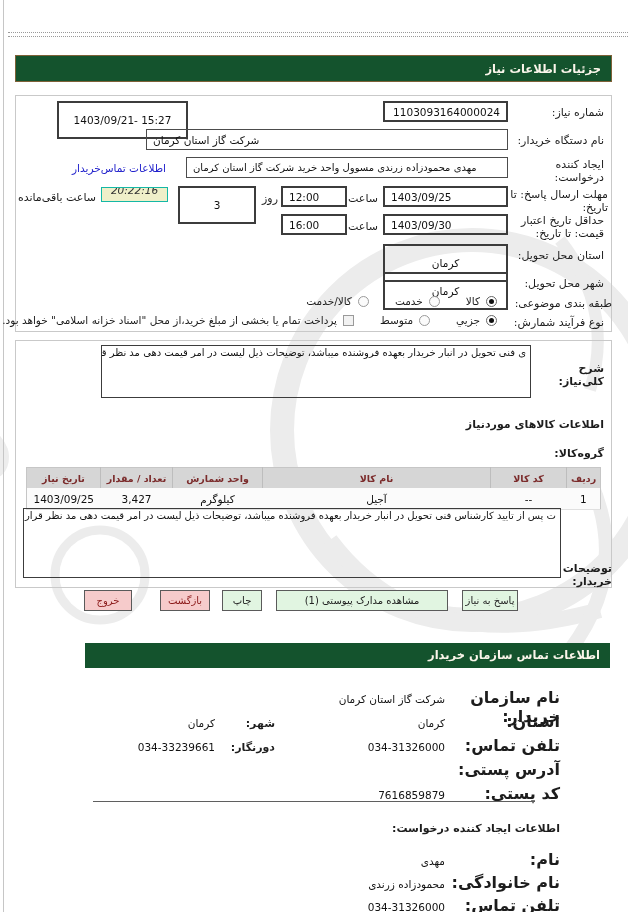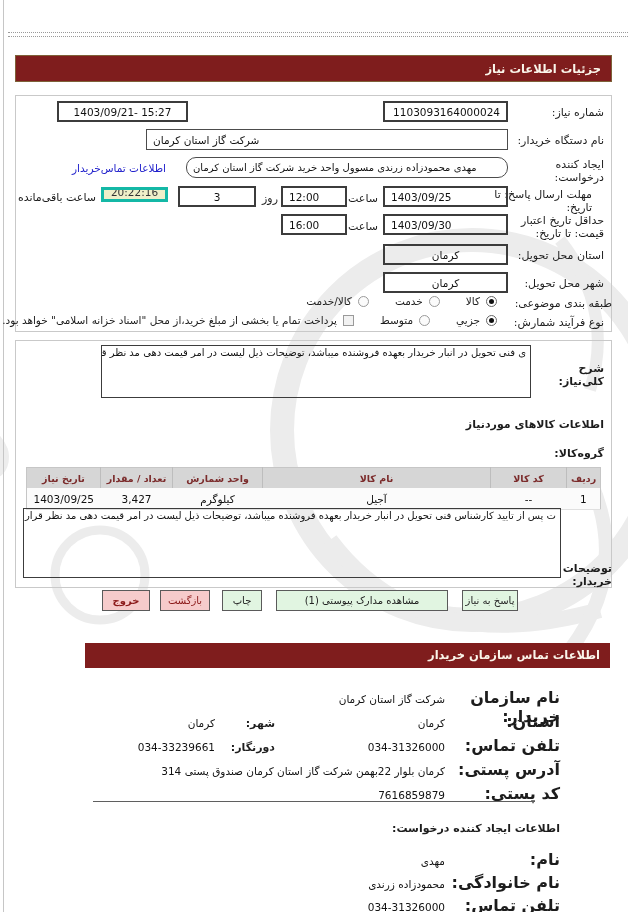"جزئیات اطلاعات نیاز" .bar { background: #7f1d1d -> #14532d }
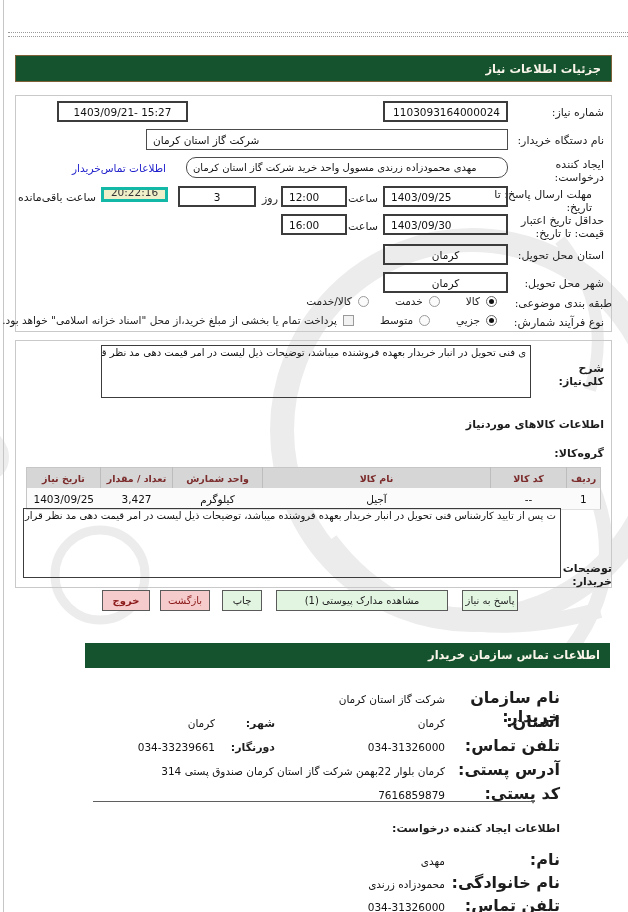"1403/09/21- 15:27" .cen { padding: 0 2px -> 17px 2px }
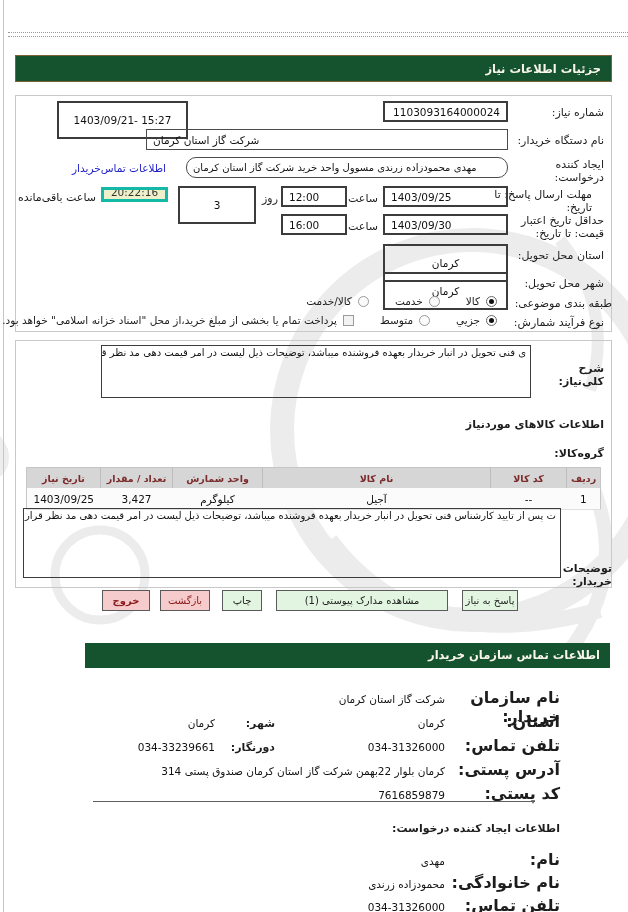"مهدی محمودزاده زرندی مسوول واحد" div.inp { border-radius: 10px -> none }
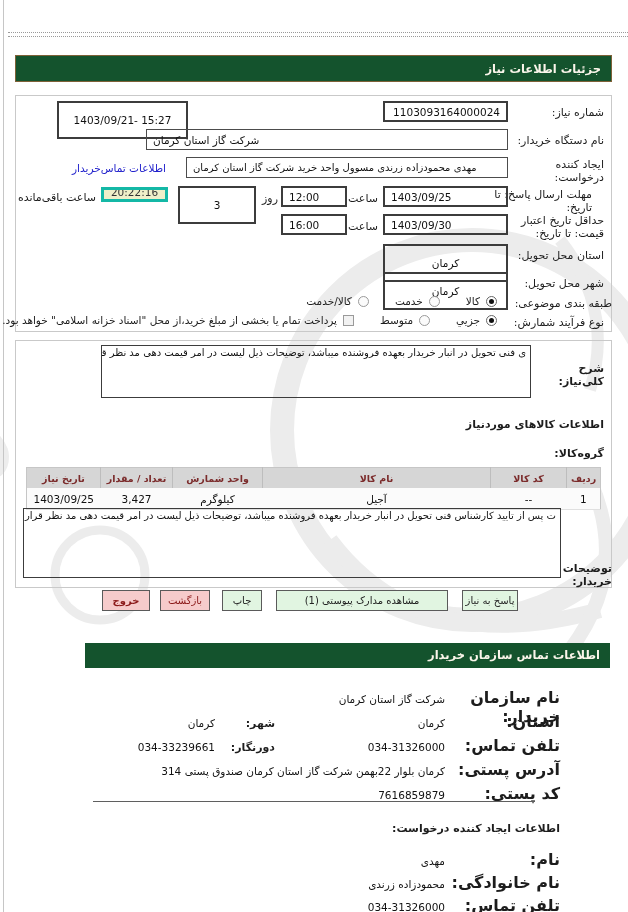"20:22:16" .remain { border: 3px solid #14b8a6 -> 1px solid #14b8a6; font-style: none -> italic }
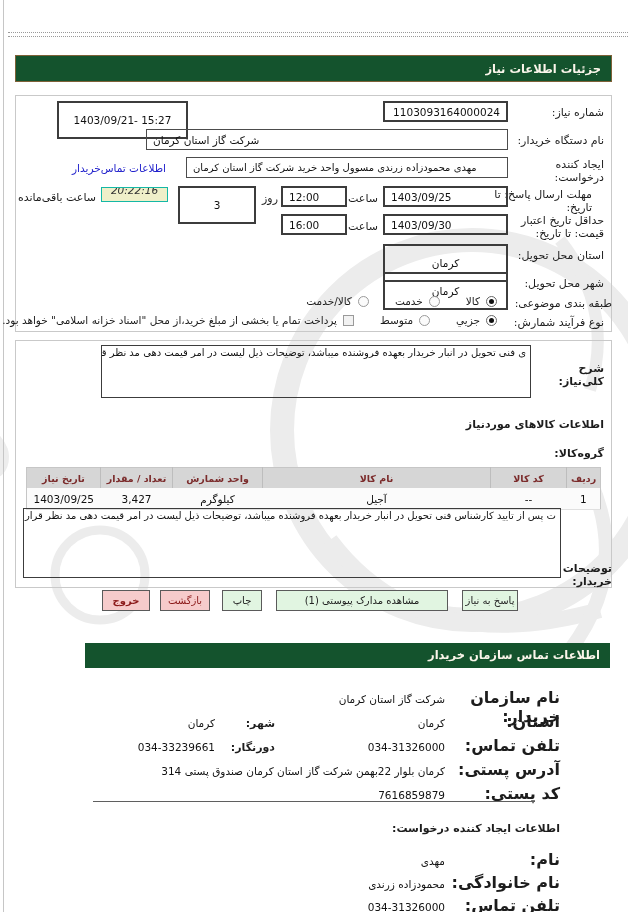"مهلت ارسال پاسخ: تا تاریخ:" div.lbl { right: 36px -> 20px }
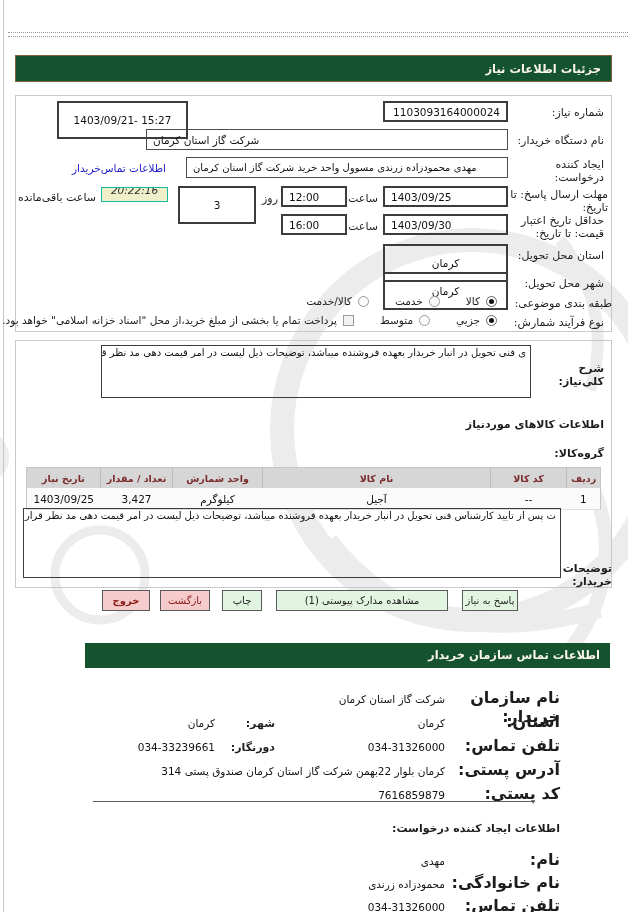"خروج" div.btn { font-weight: bold -> normal; right: 478px -> 496px }
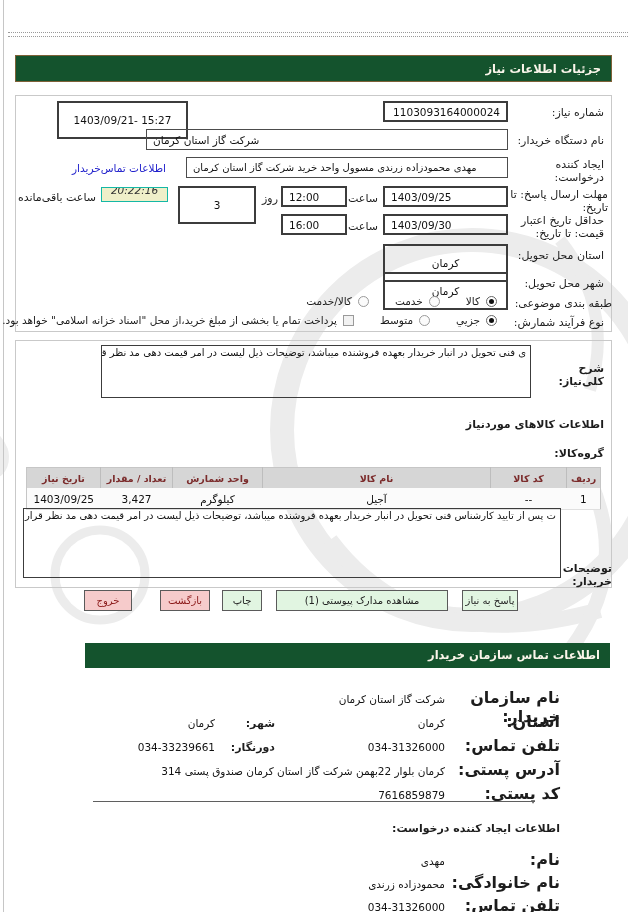"کرمان بلوار 22بهمن شرکت گاز" span.cval { html: <span>کرمان بلوار 22بهمن شرکت گاز استان کرمان صندوق پستی 314</span> -> none }
